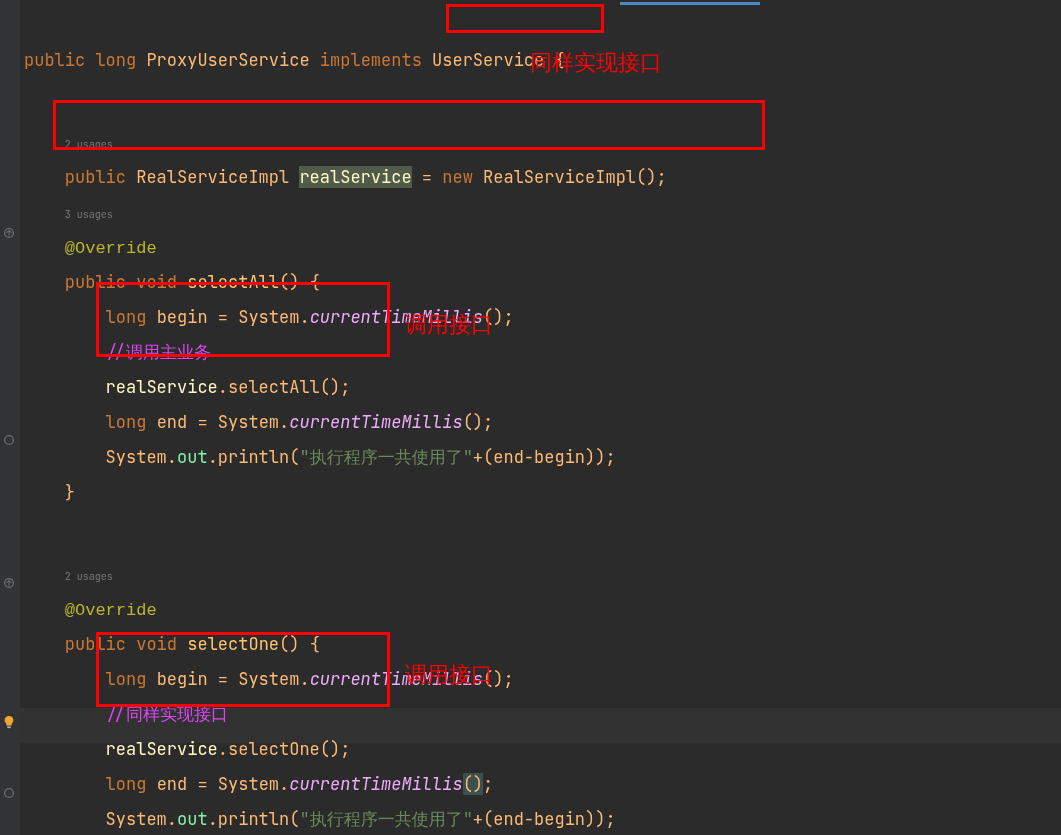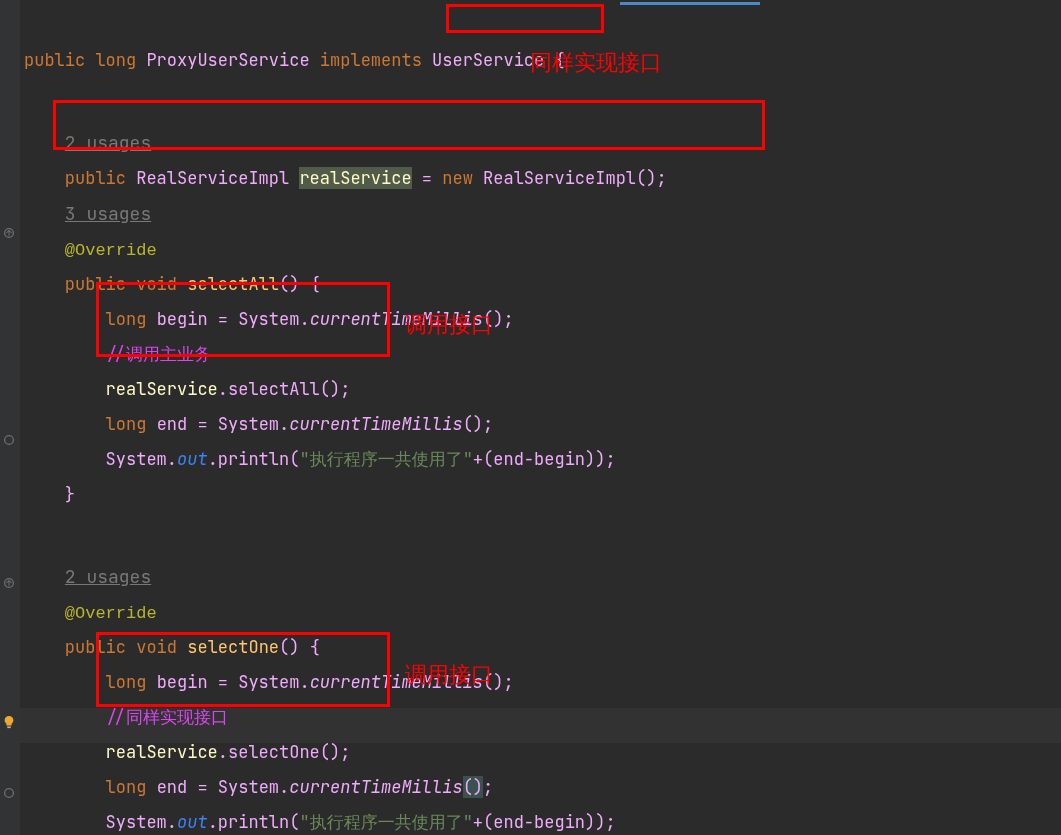"ProxyUserService" .plain { color: #f0abfc -> #fdba74 }
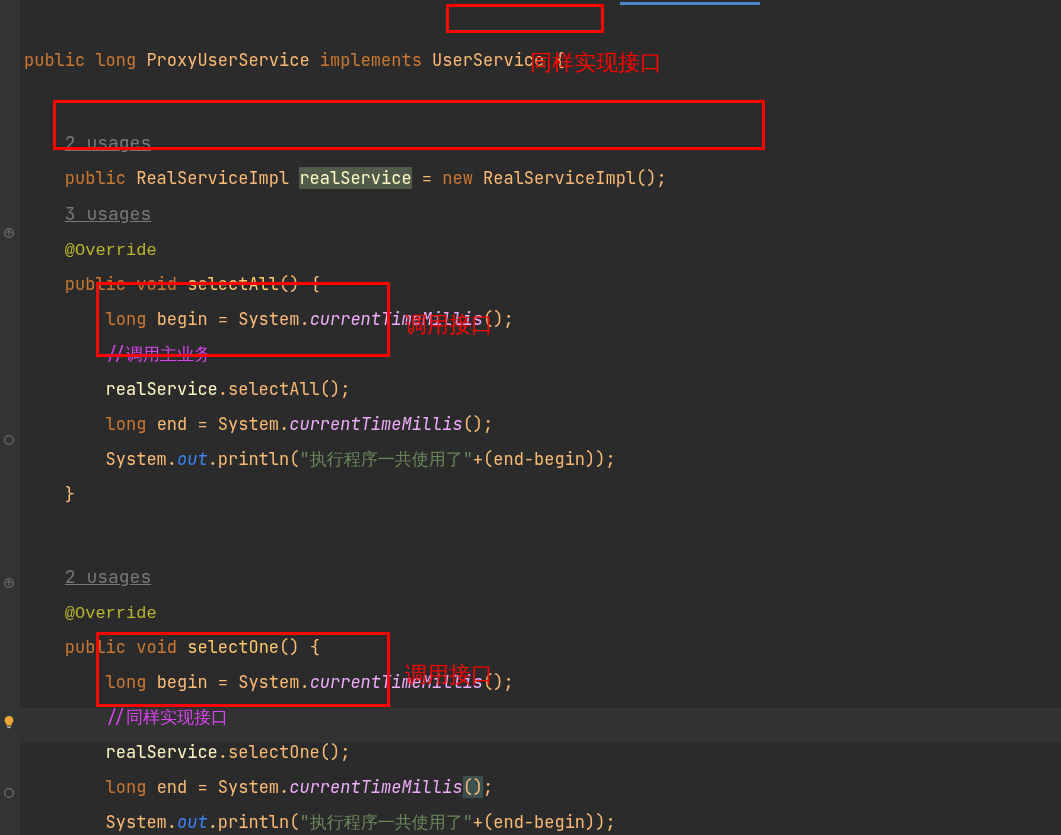"2 usages" .usages { font-size: 18px -> 10px; text-decoration: underline -> none }
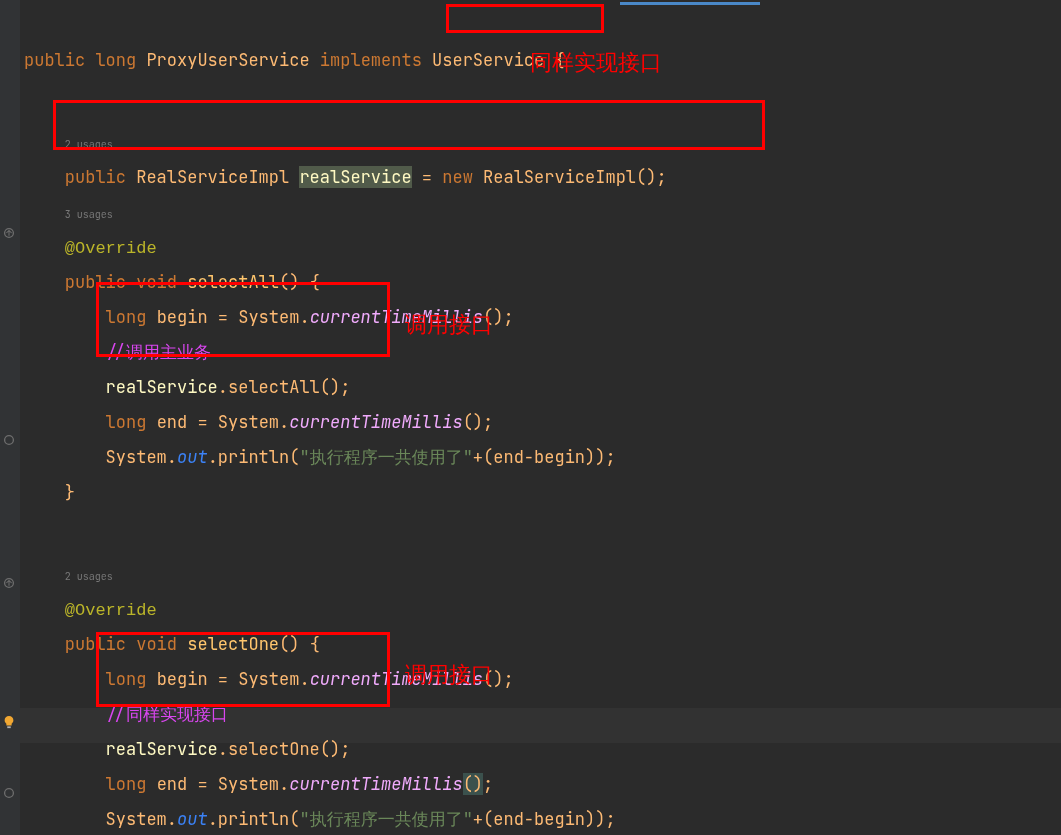"out" .fieldItalic { color: #3b82f6 -> #86efac; font-style: italic -> none }
